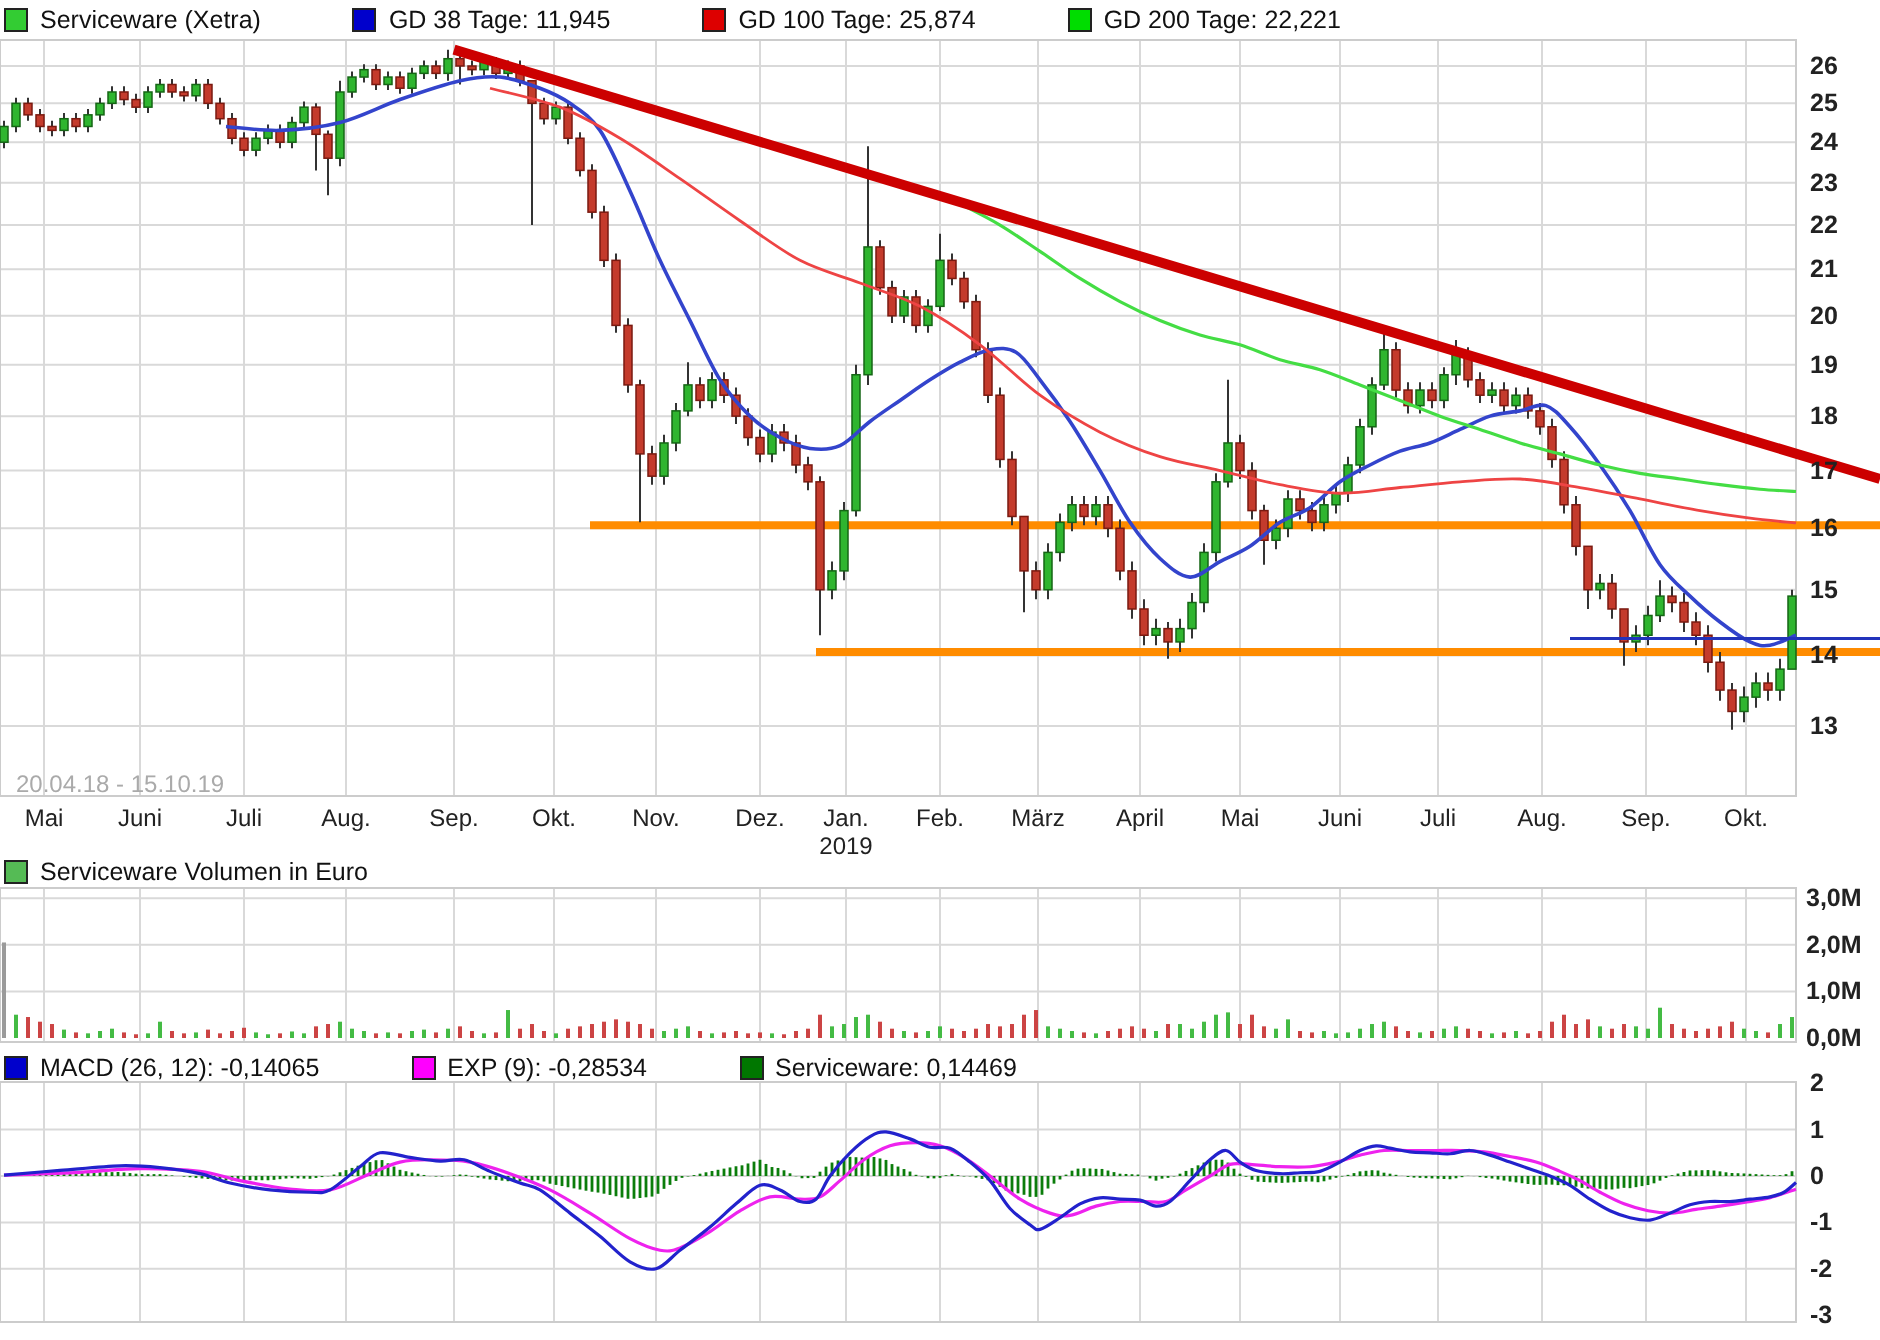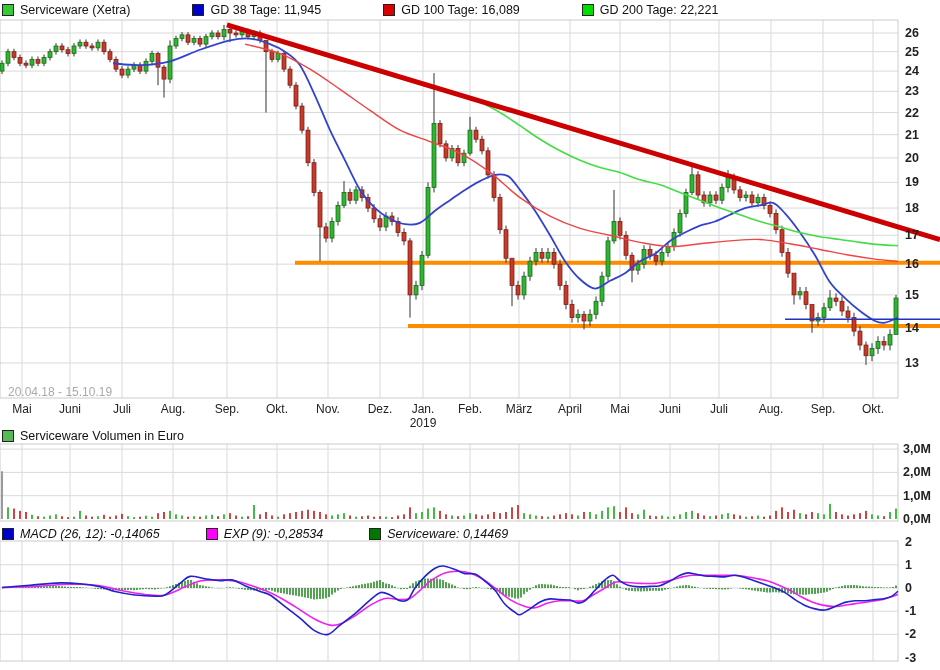"Serviceware (Xetra)" div.legend-row { gap: 16px -> none }
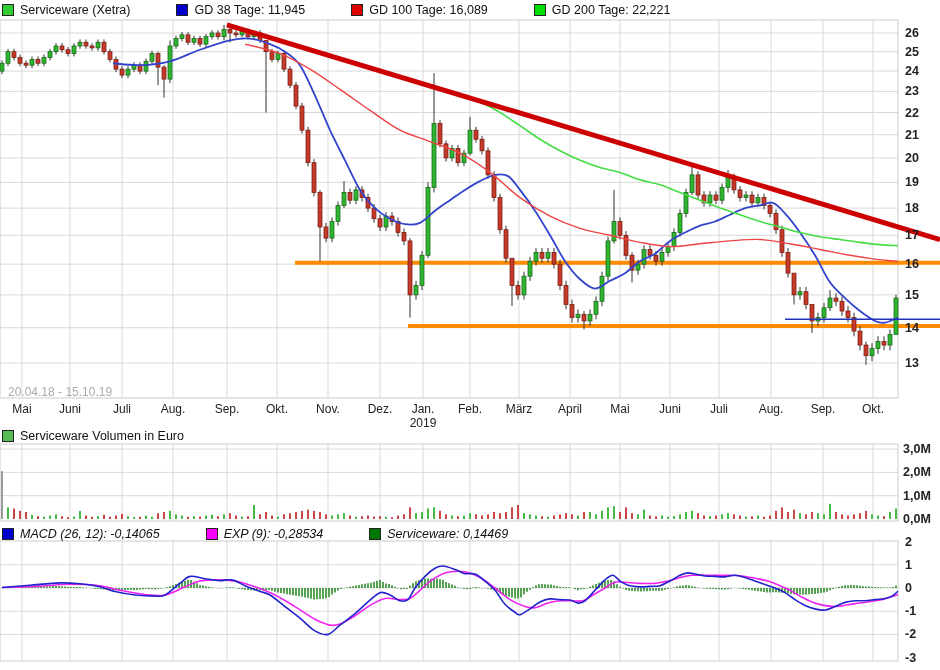"GD 100 Tage: 16,089" span { text: 16,089 -> 25,874 }
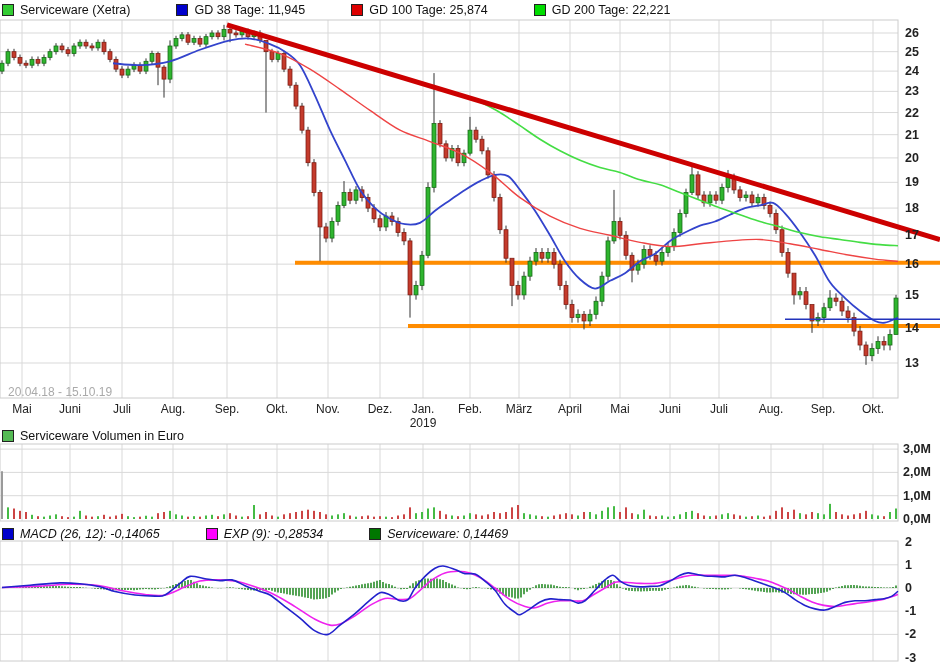"MACD (26, 12): -0,14065" div.legend-row { font-style: italic -> none }
